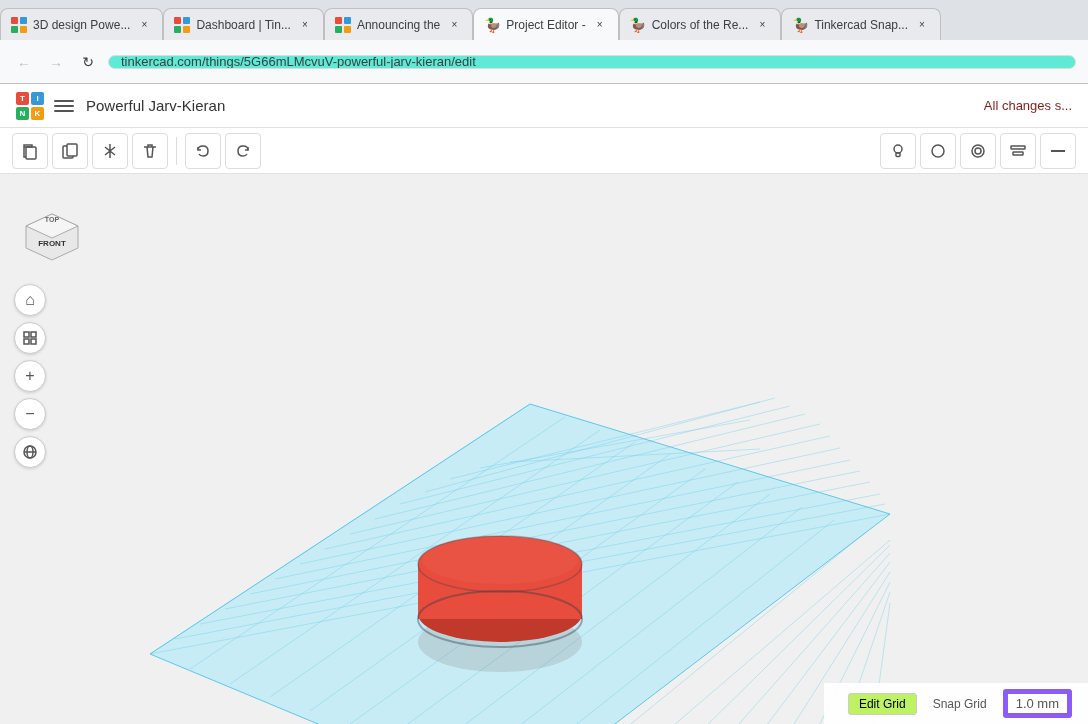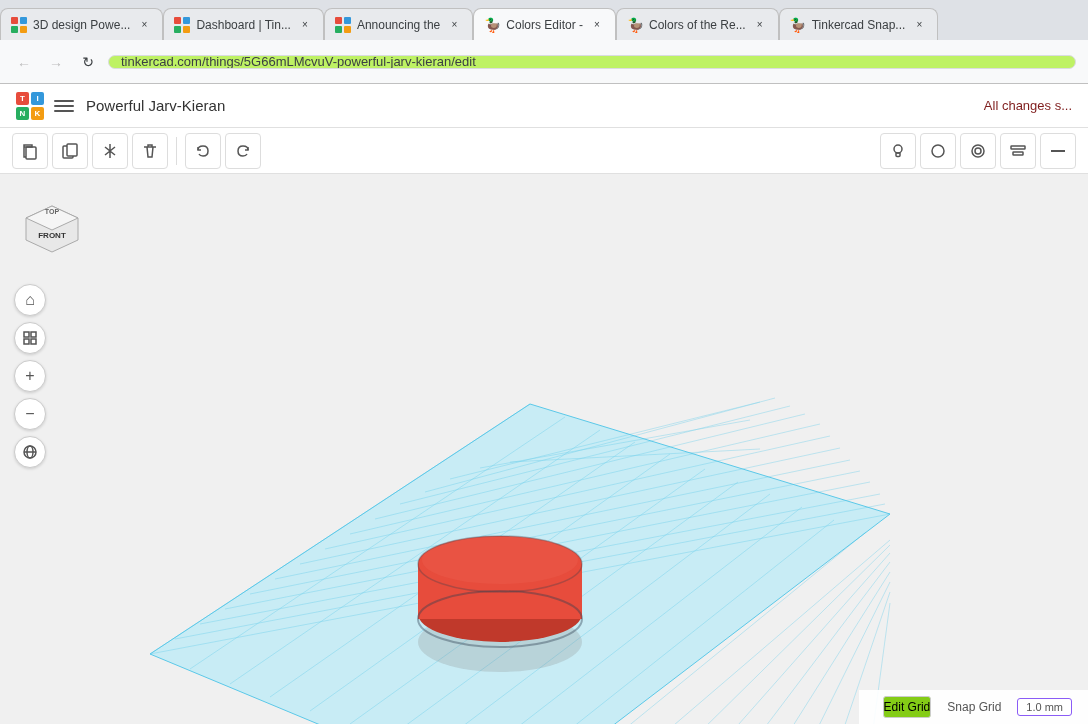"Colors Editor -" span.tab-title { text: Colors -> Project }
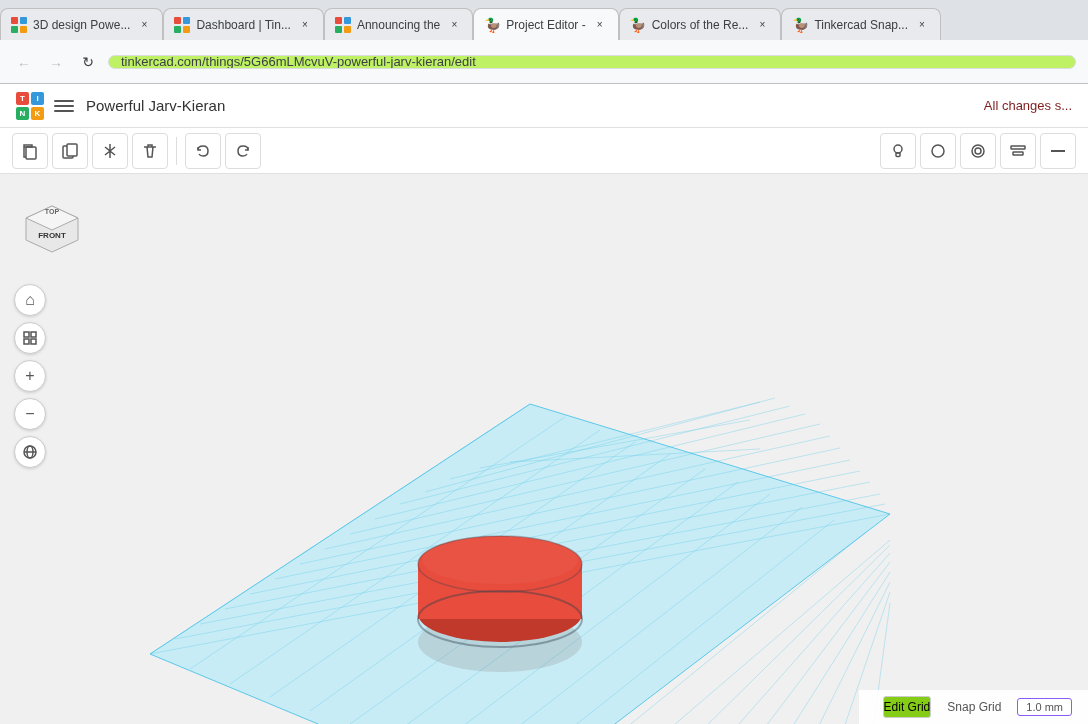"tinkercad.com/things/5G66mLMcvuV-powerfu" .address-input { background: #bef264 -> #5eead4 }
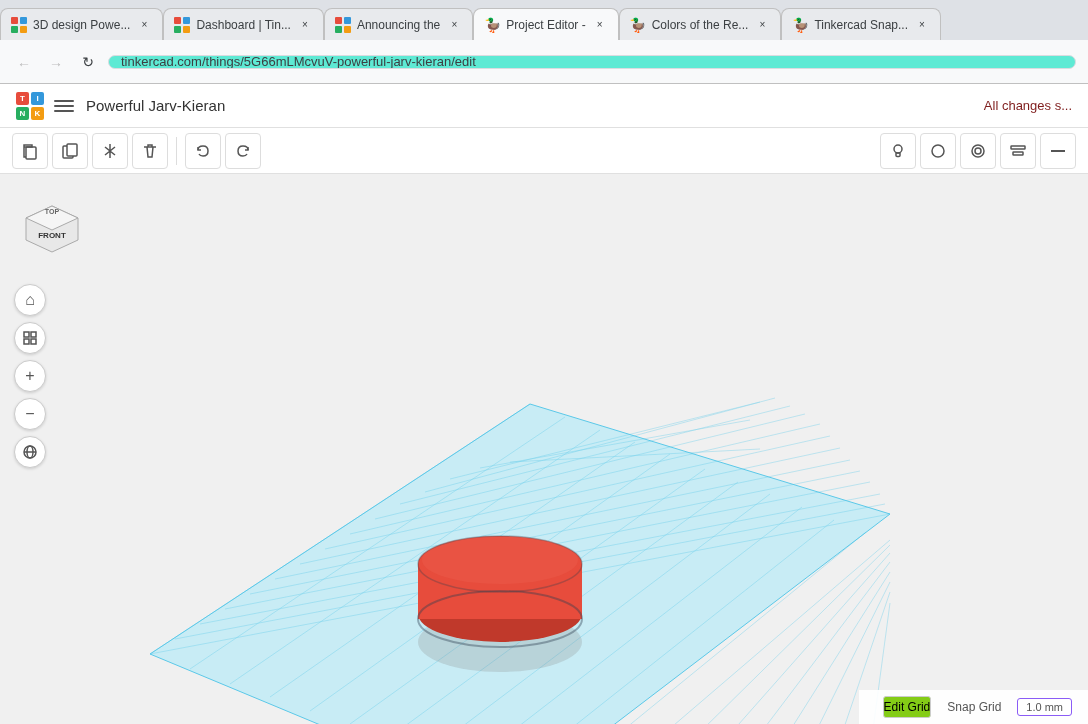"FRONT" .view-cube { top: 16px -> 24px }
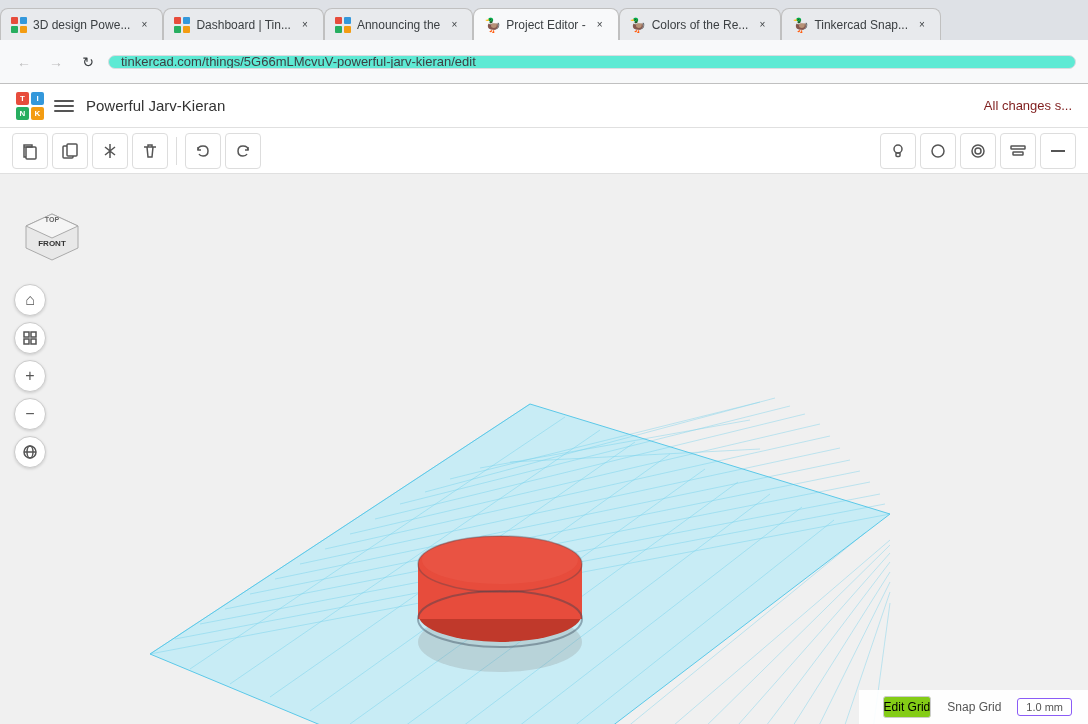"Edit Grid" .edit-grid-btn { background: #84cc16 -> #bef264; padding: 3px 0 -> 3px 10px }
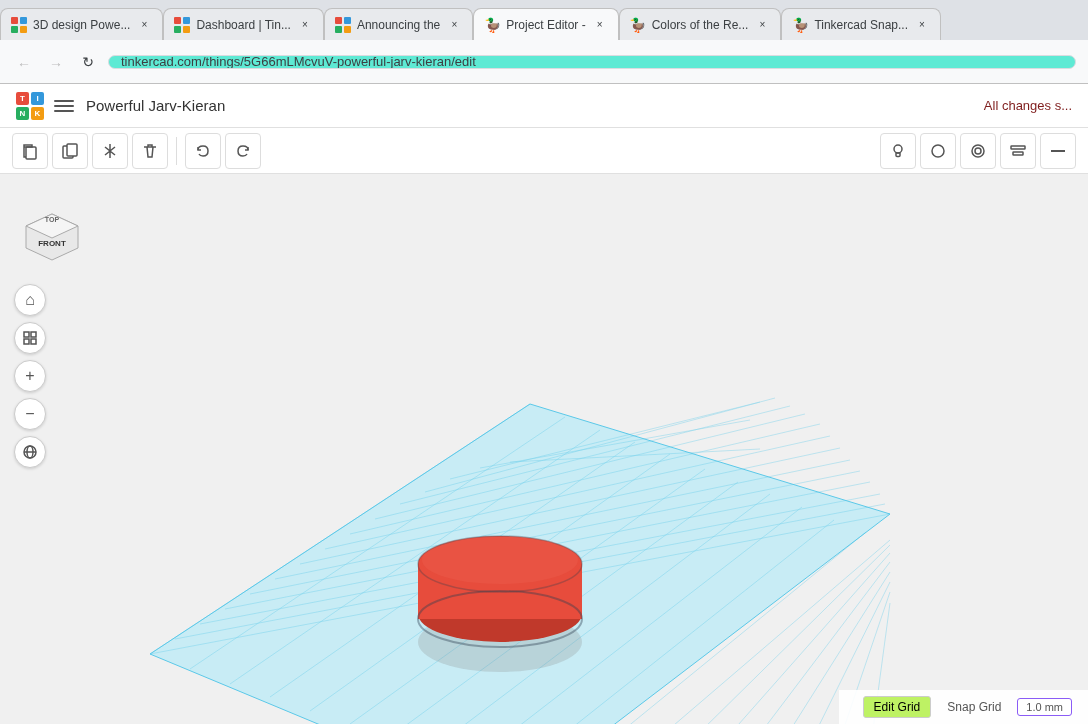"1.0 mm" .snap-grid-value { border: 1px solid #8b5cf6 -> 5px solid #8b5cf6; font-size: 11px -> 13px }
